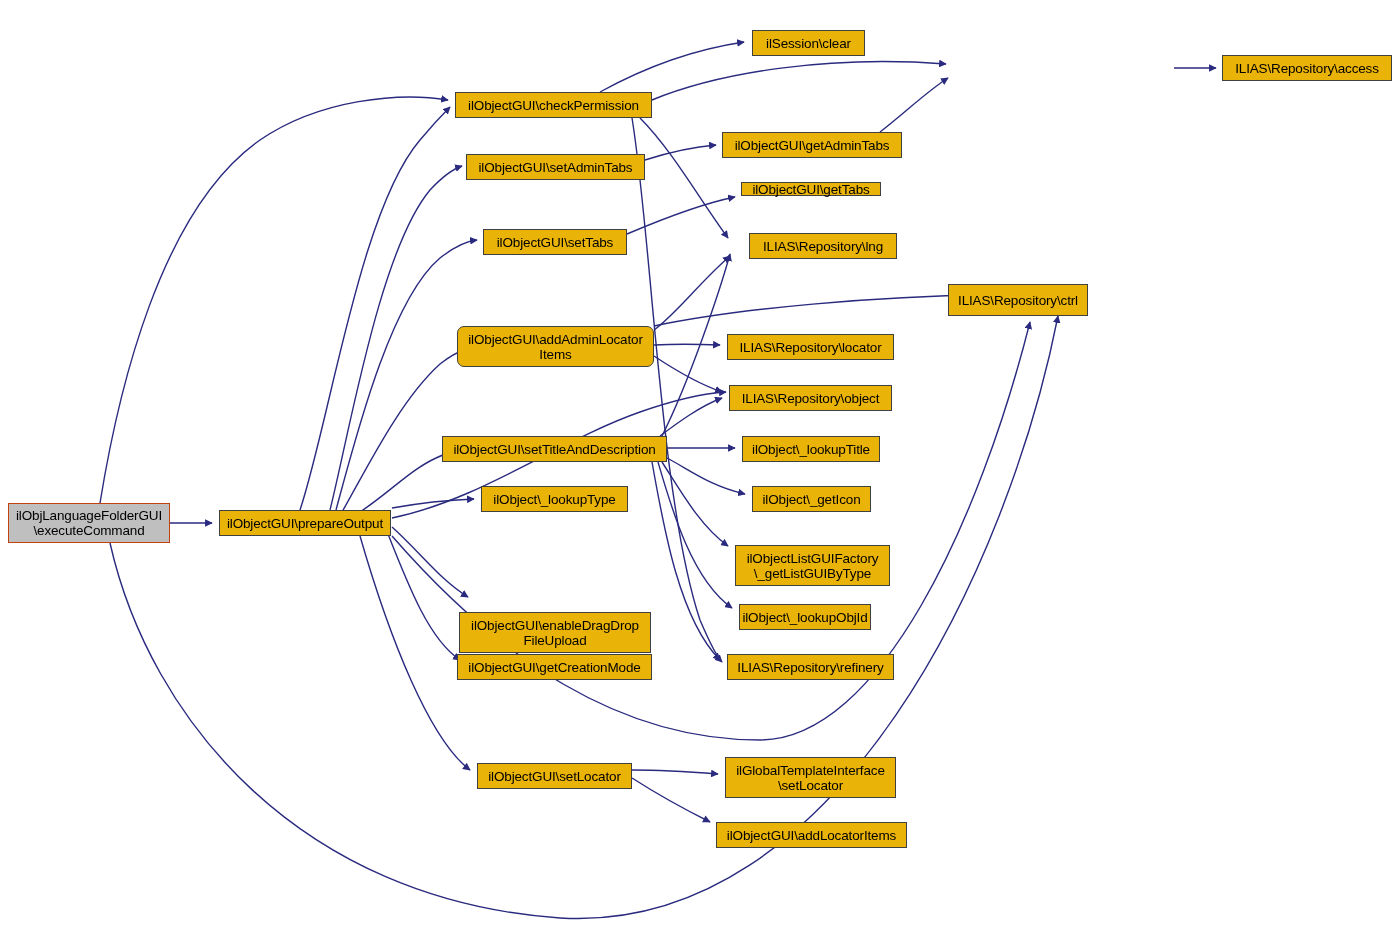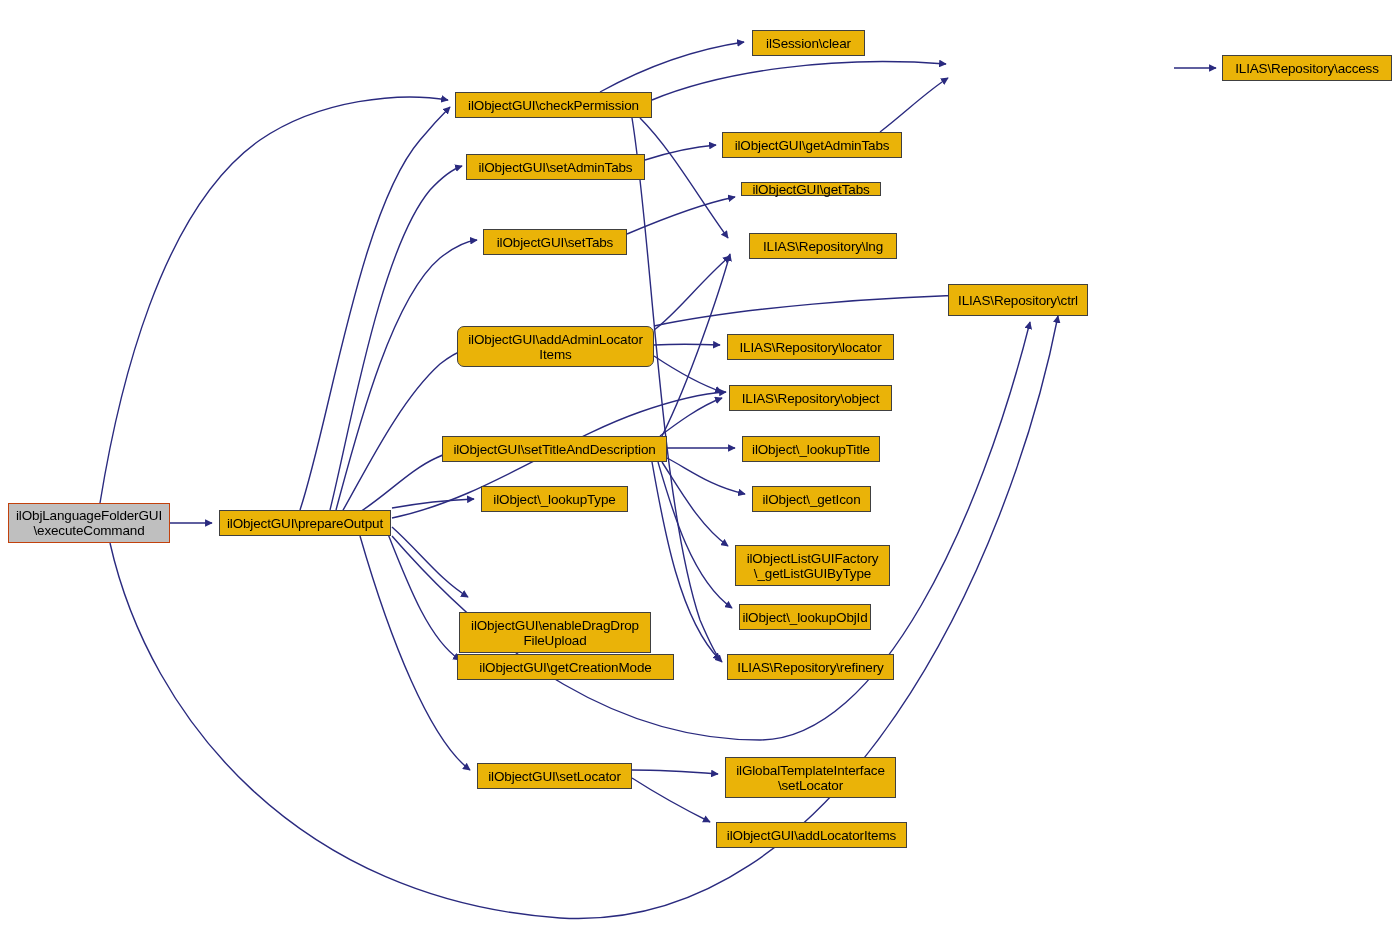"ilObjectGUI\getCreationMode" div.node { width: 217px -> 195px }
